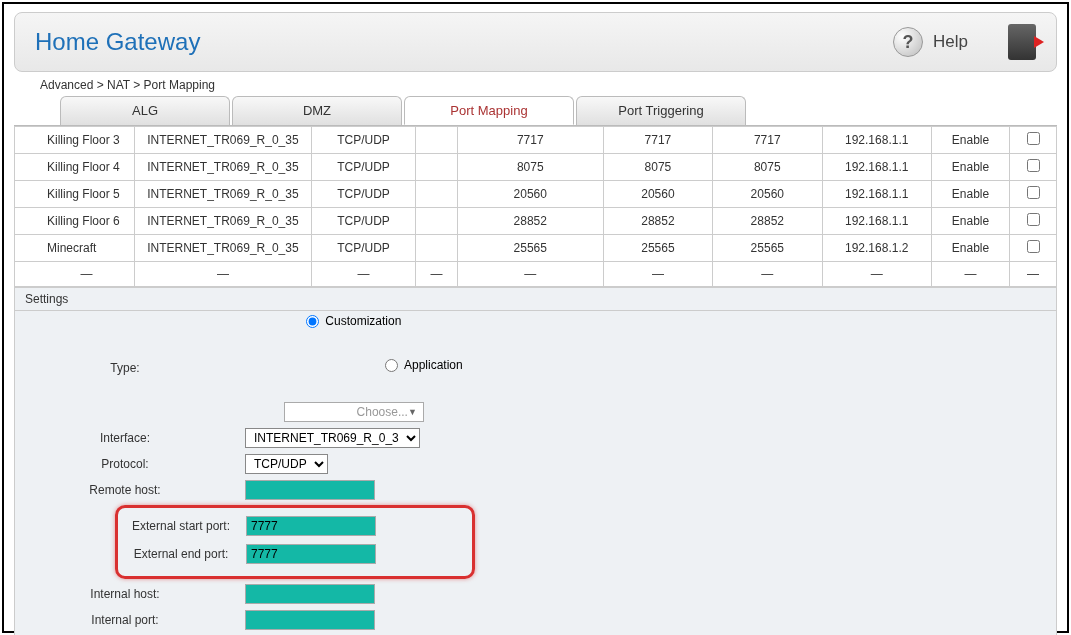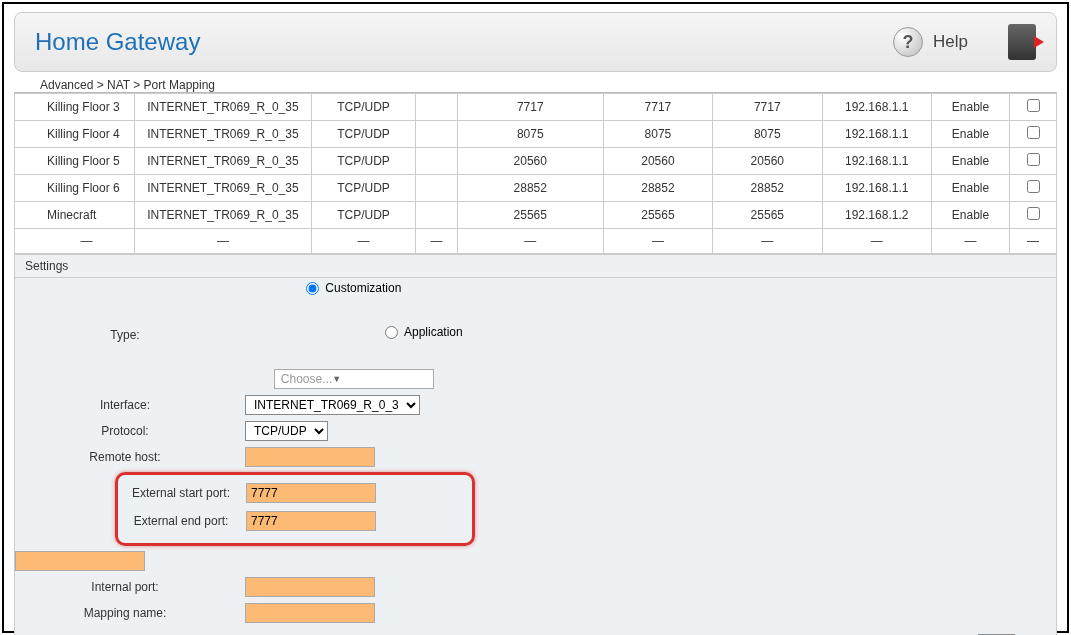"ALG" div.tabs { html: none -> <div> <div>ALG</div> <div>DMZ</div> <div>Port Mapping</div> <div>Port Triggering</div> </div> }
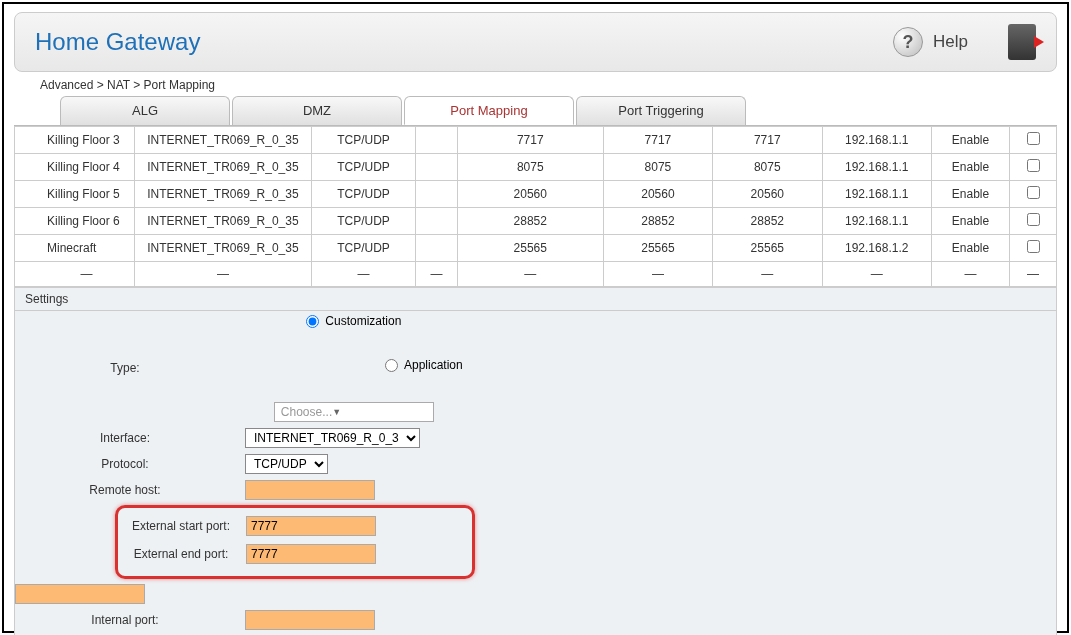"Choose..." .choose-sel { justify-content: flex-start -> flex-end; width: 160px -> 140px }
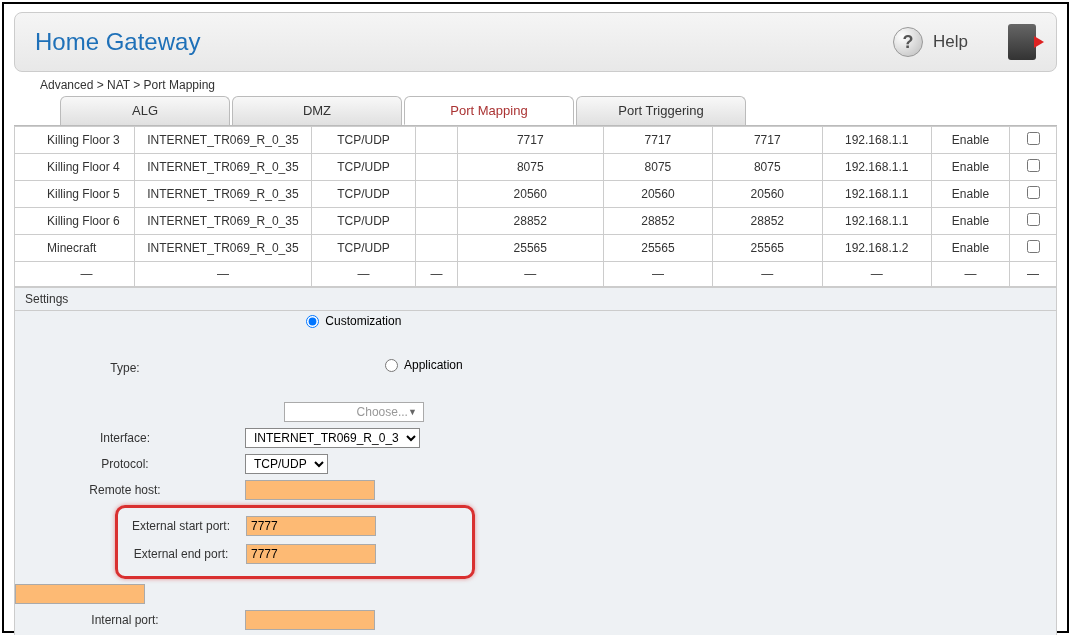"7777" input[type=text] { background: #fdba74 -> #14b8a6 }
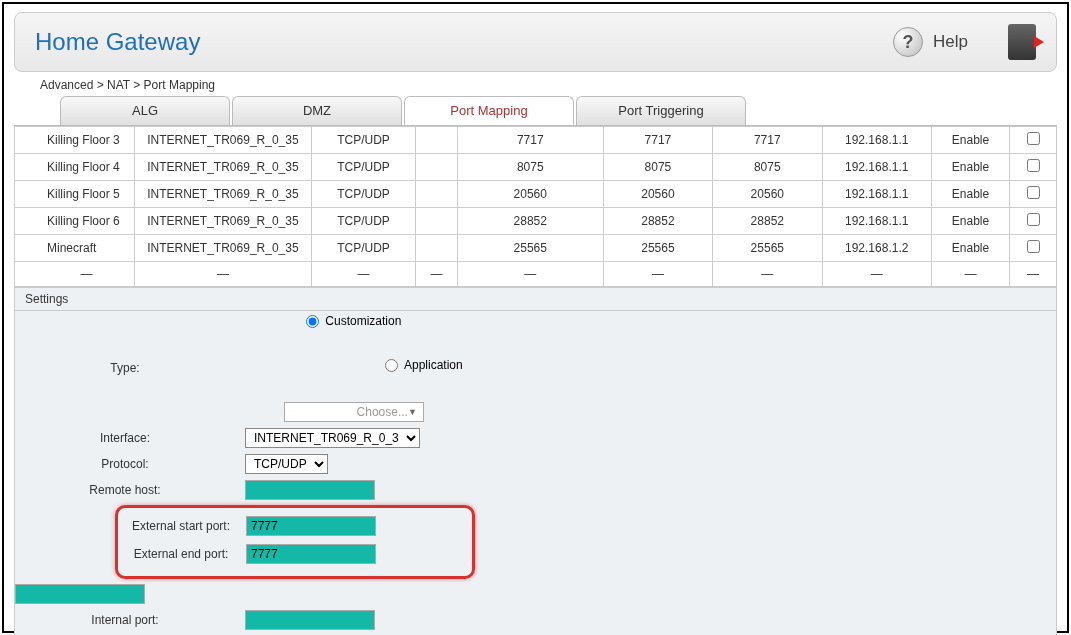"Internal host:" div.form-label { html: none -> <div>Internal host:</div> }
